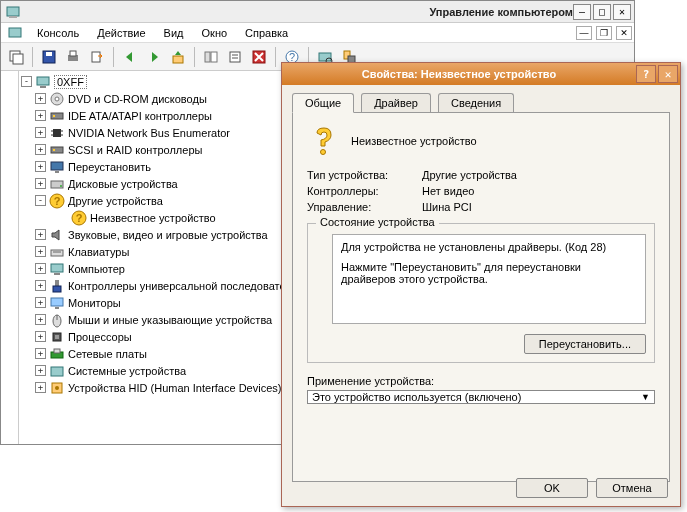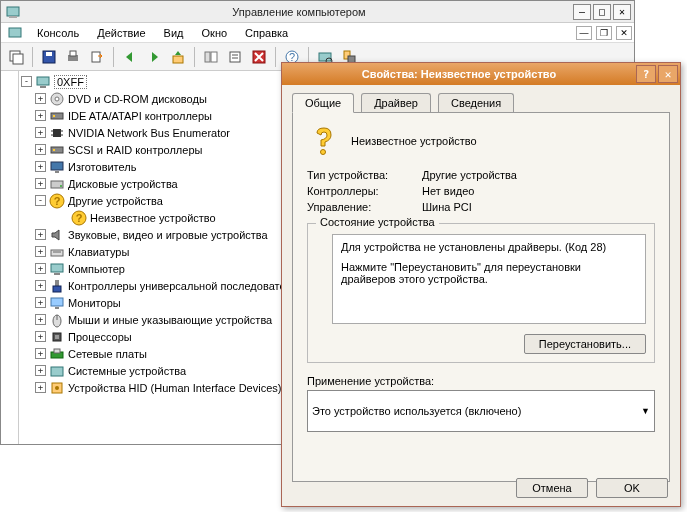"Управление компьютером" .titlebar-title { font-weight: normal -> bold; text-align: center -> right }
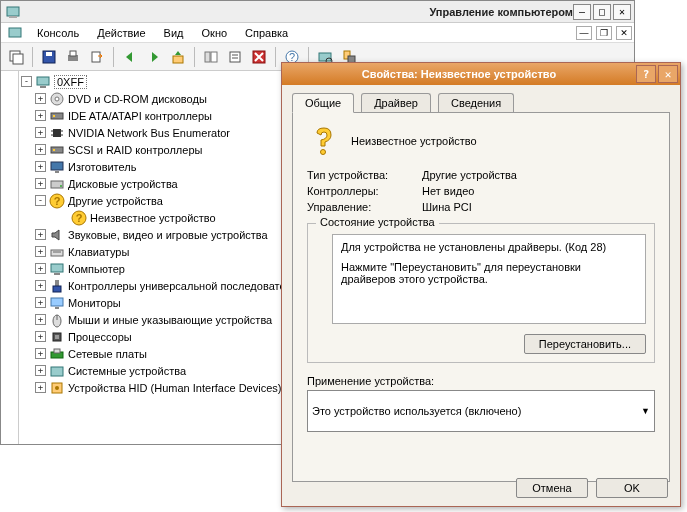"Изготовитель" span.tree-label { text: Изготовитель -> Переустановить }
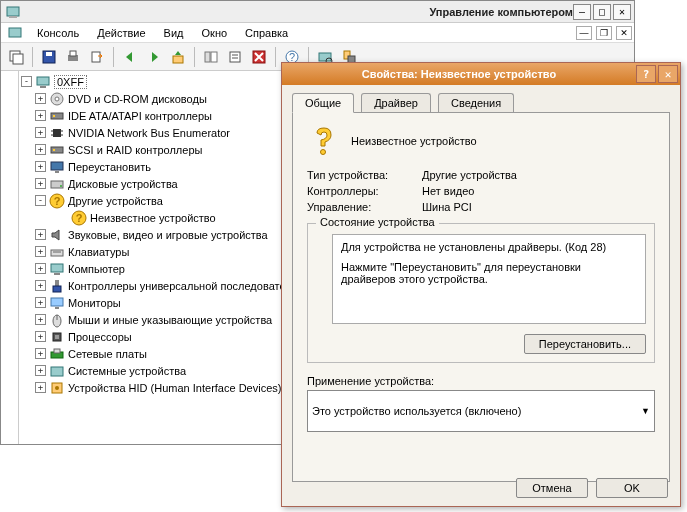"Это устройство используется (включено)" .select { padding: 14px 4px -> 0 4px }
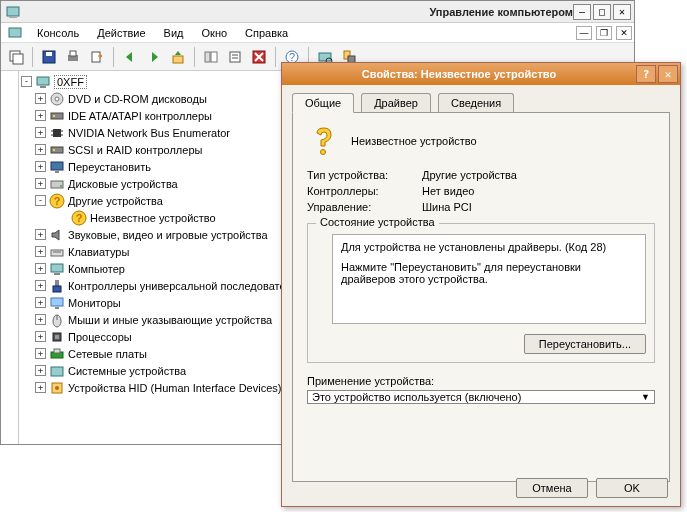"Отмена" button.btn { order: before "OK" -> after "OK" }
